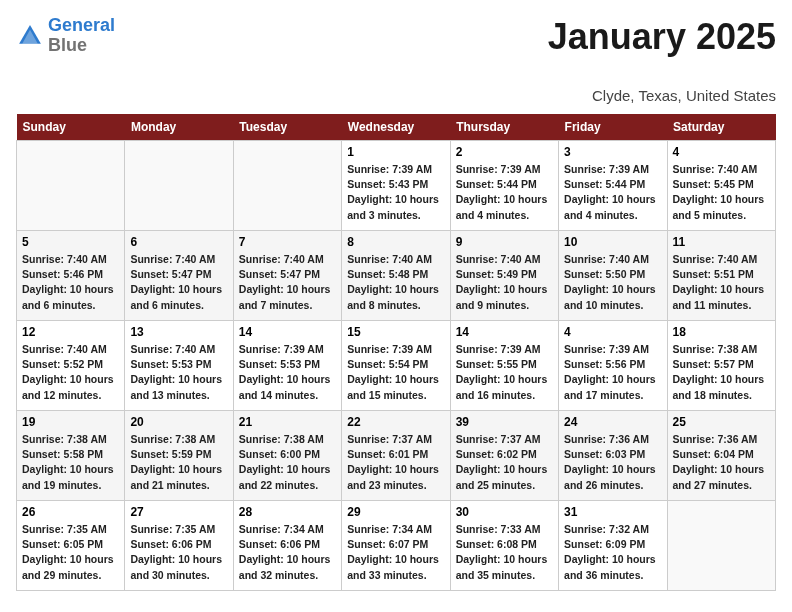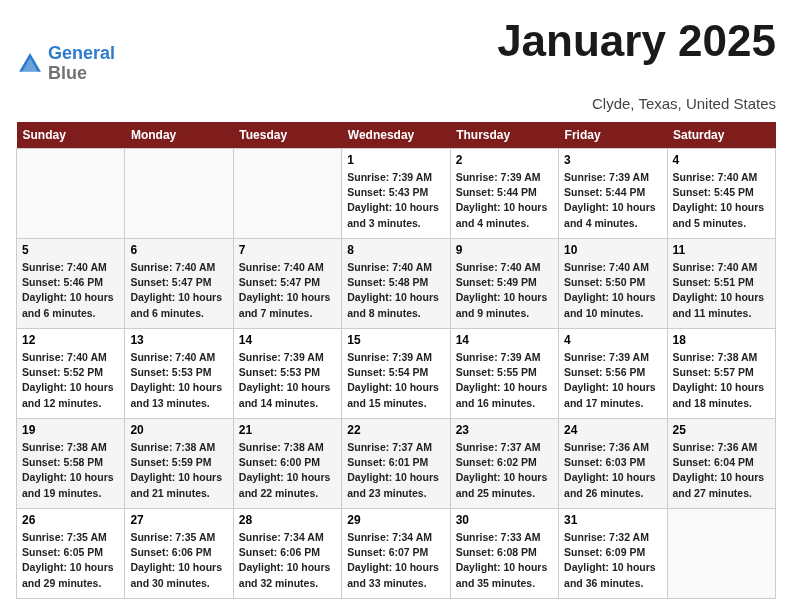"General" .header-area { align-items: center -> flex-start }
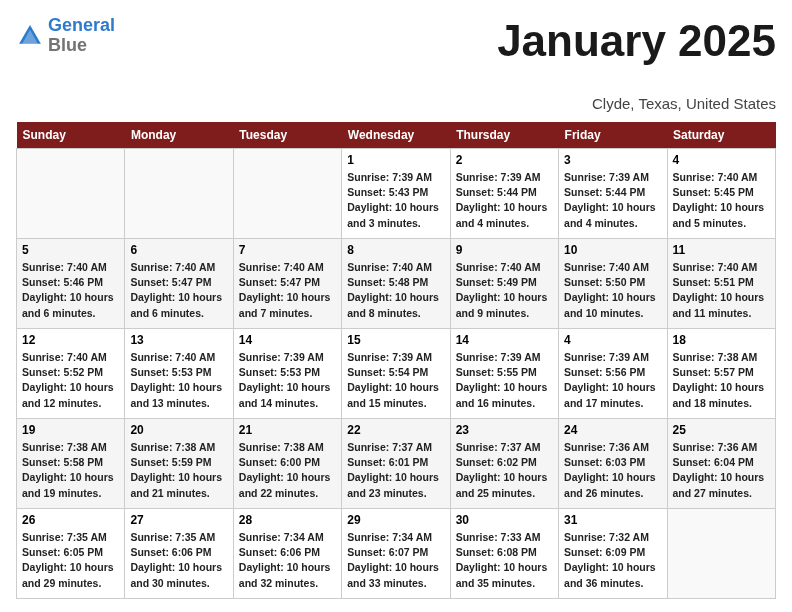"January 2025" .calendar-title { font-size: 44px -> 36px }
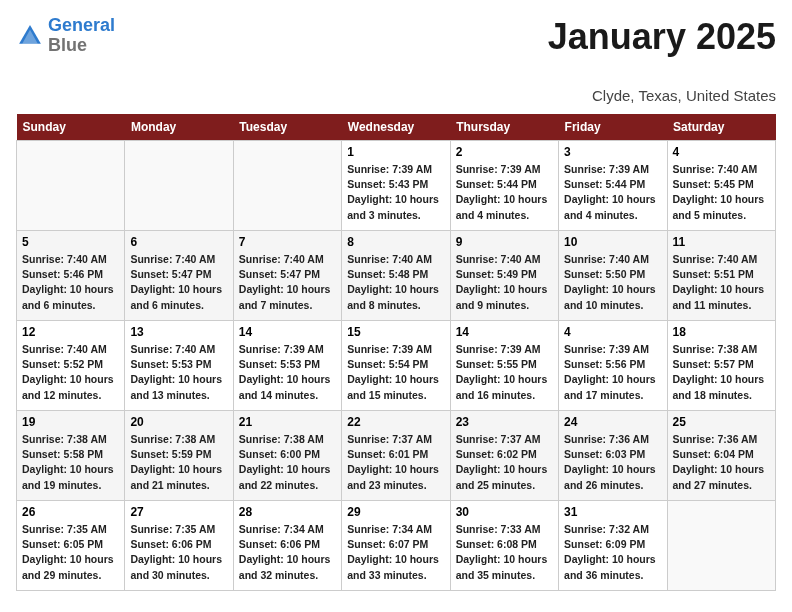"23" span.day-num { text: 23 -> 39 }
